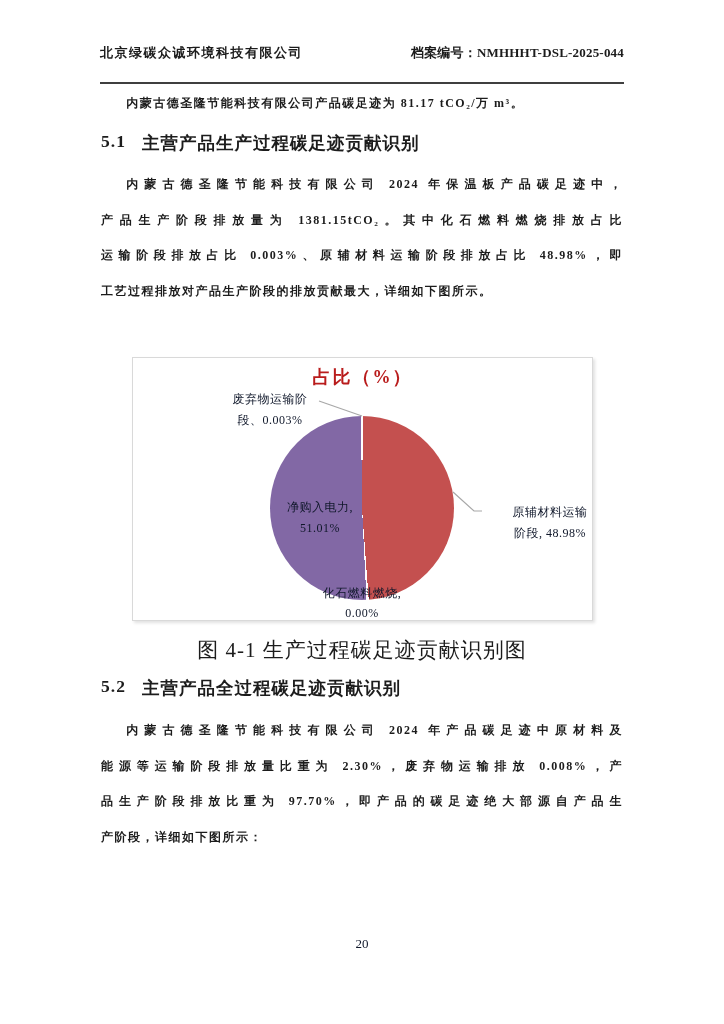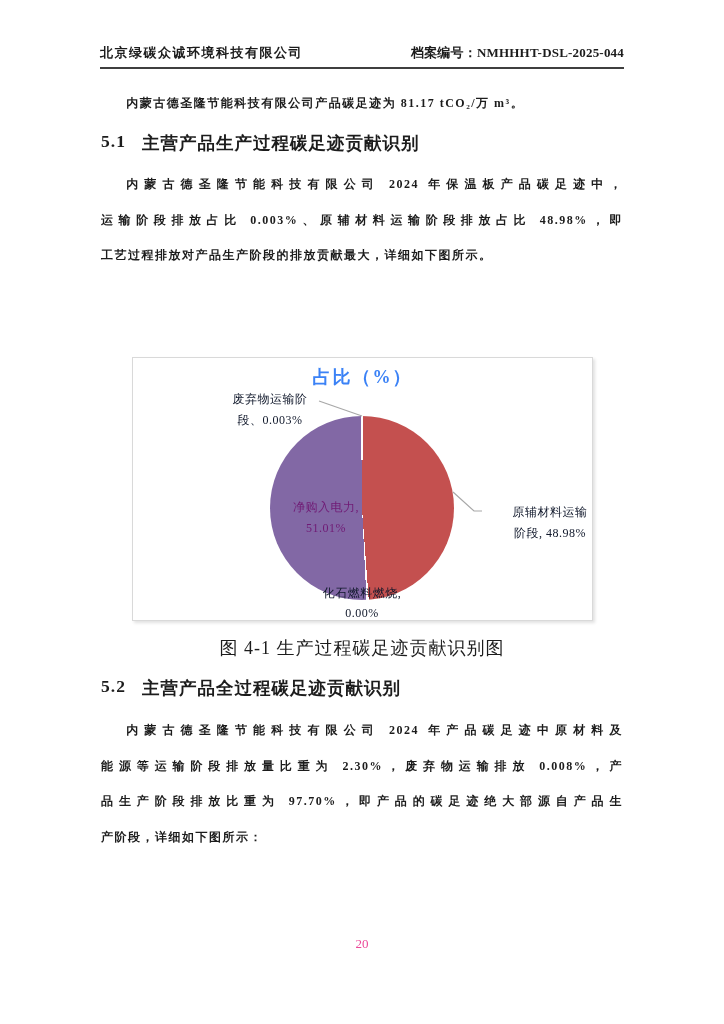"北京绿碳众诚环境科技有限公司" .doc-header { padding-bottom: 5px -> 20px }
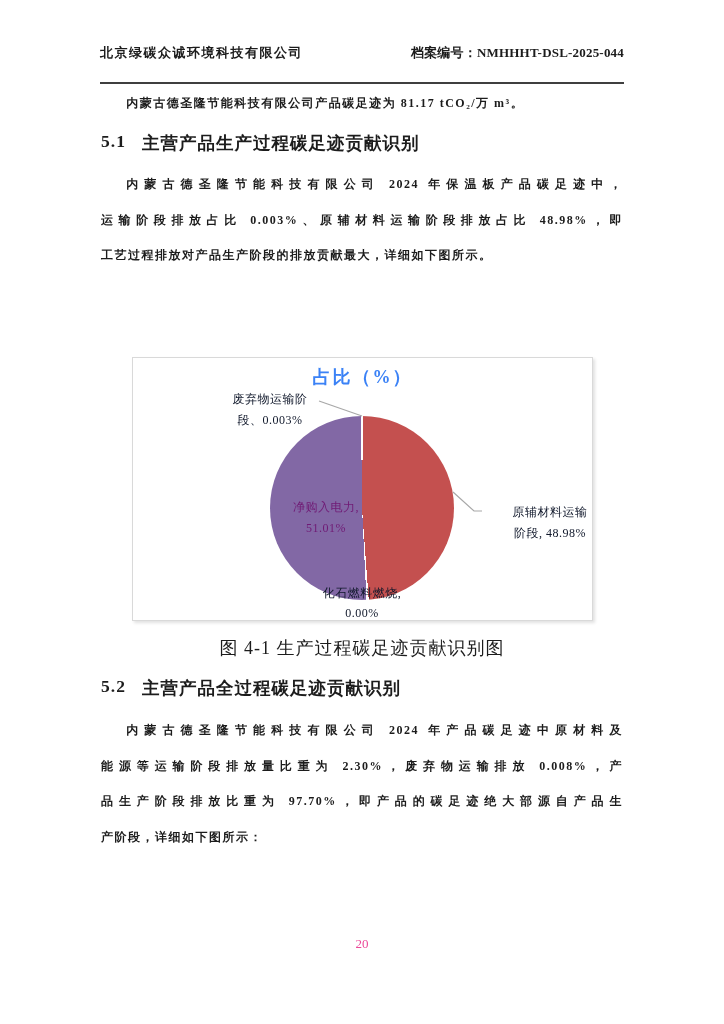"产品生产阶段排放量为 1381.15tCO₂。其中化石燃料燃烧排放占比" div.jline { html: none -> <div>产品生产阶段排放量为 1381.15tCO₂。其中化石燃料燃烧排放占比</div> }
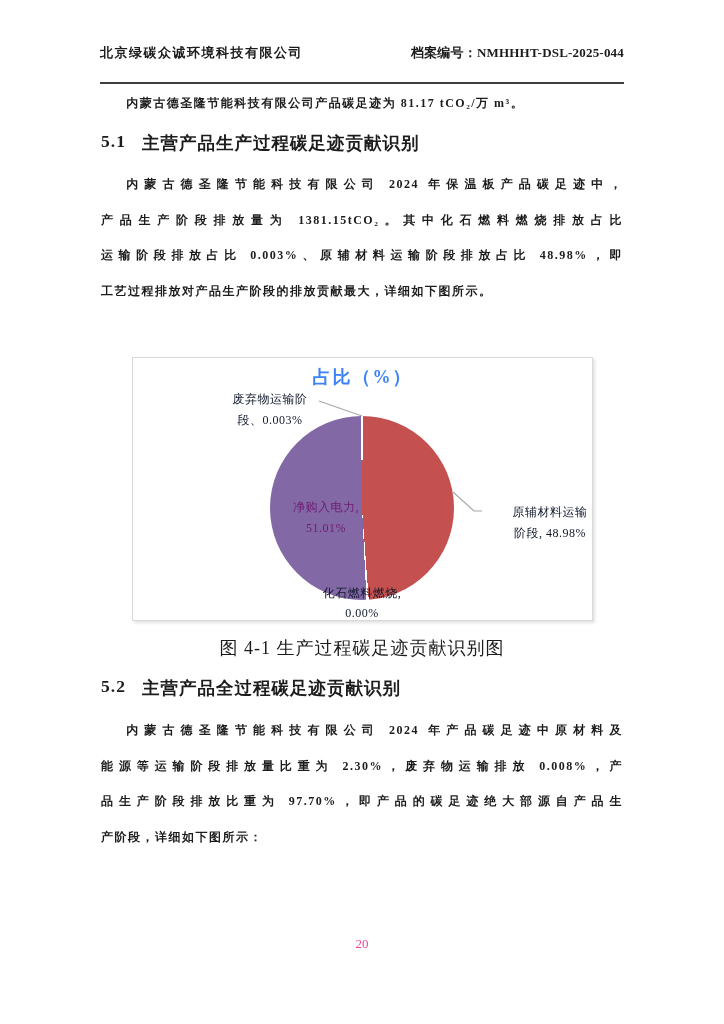"占比（%）" .chart-title { color: #3b82f6 -> #b91c1c }
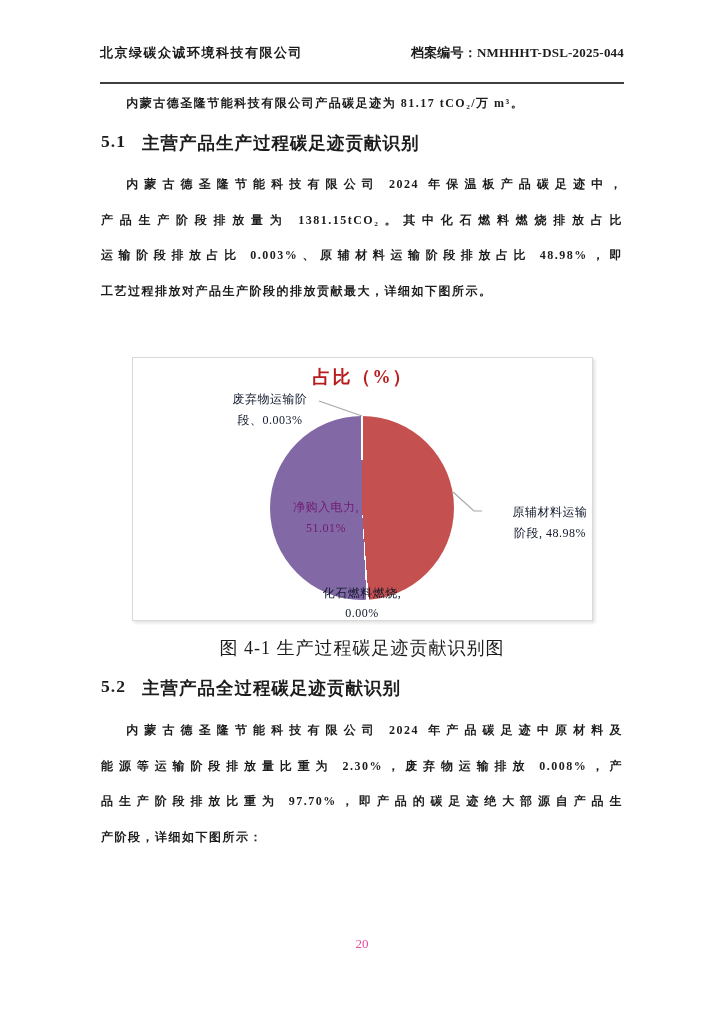"净购入电力," .plabel.electric { color: #701a75 -> #0f172a; left: 123px -> 117px }
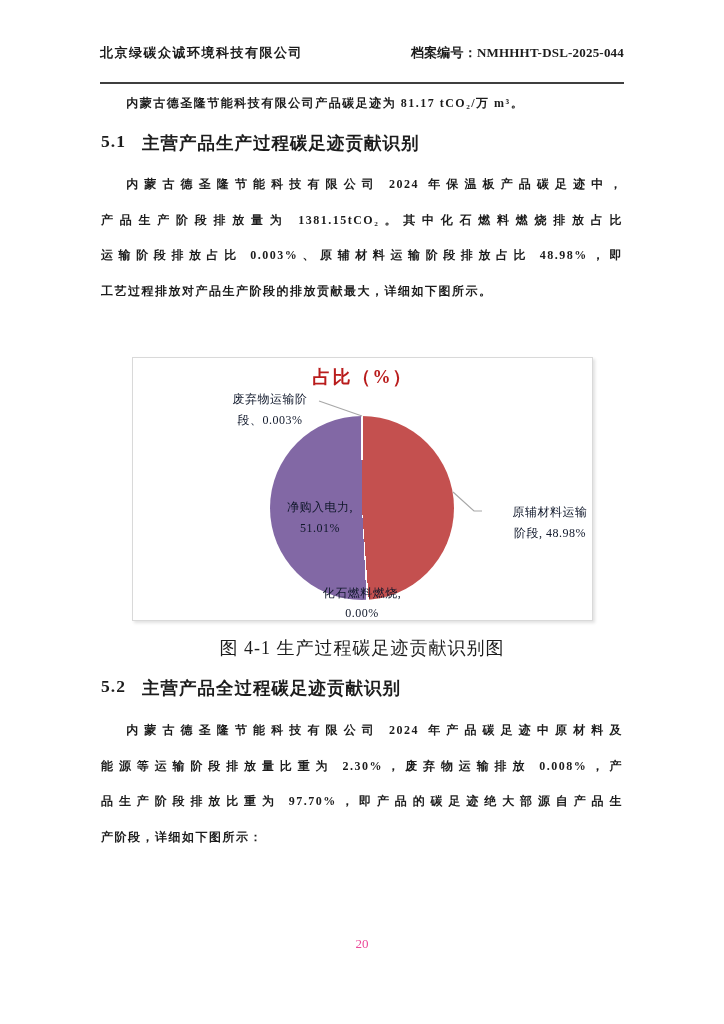"图 4-1 生产过程碳足迹贡献识别图" .fig-caption { font-size: 18px -> 21px }
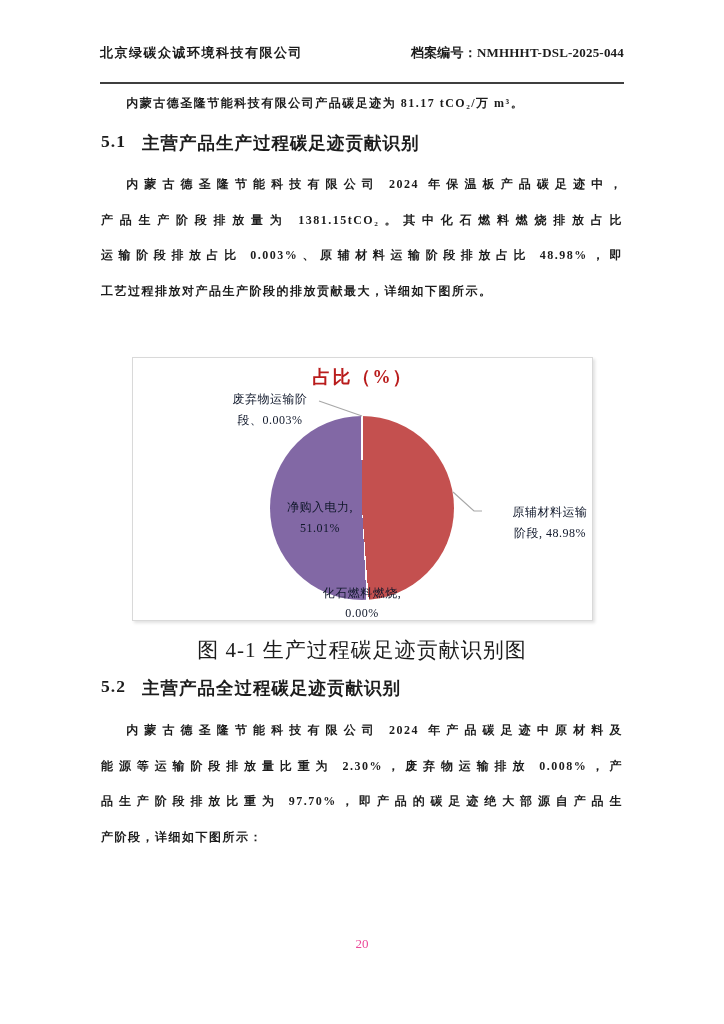"20" .page-number { color: #ec4899 -> #0f172a }
